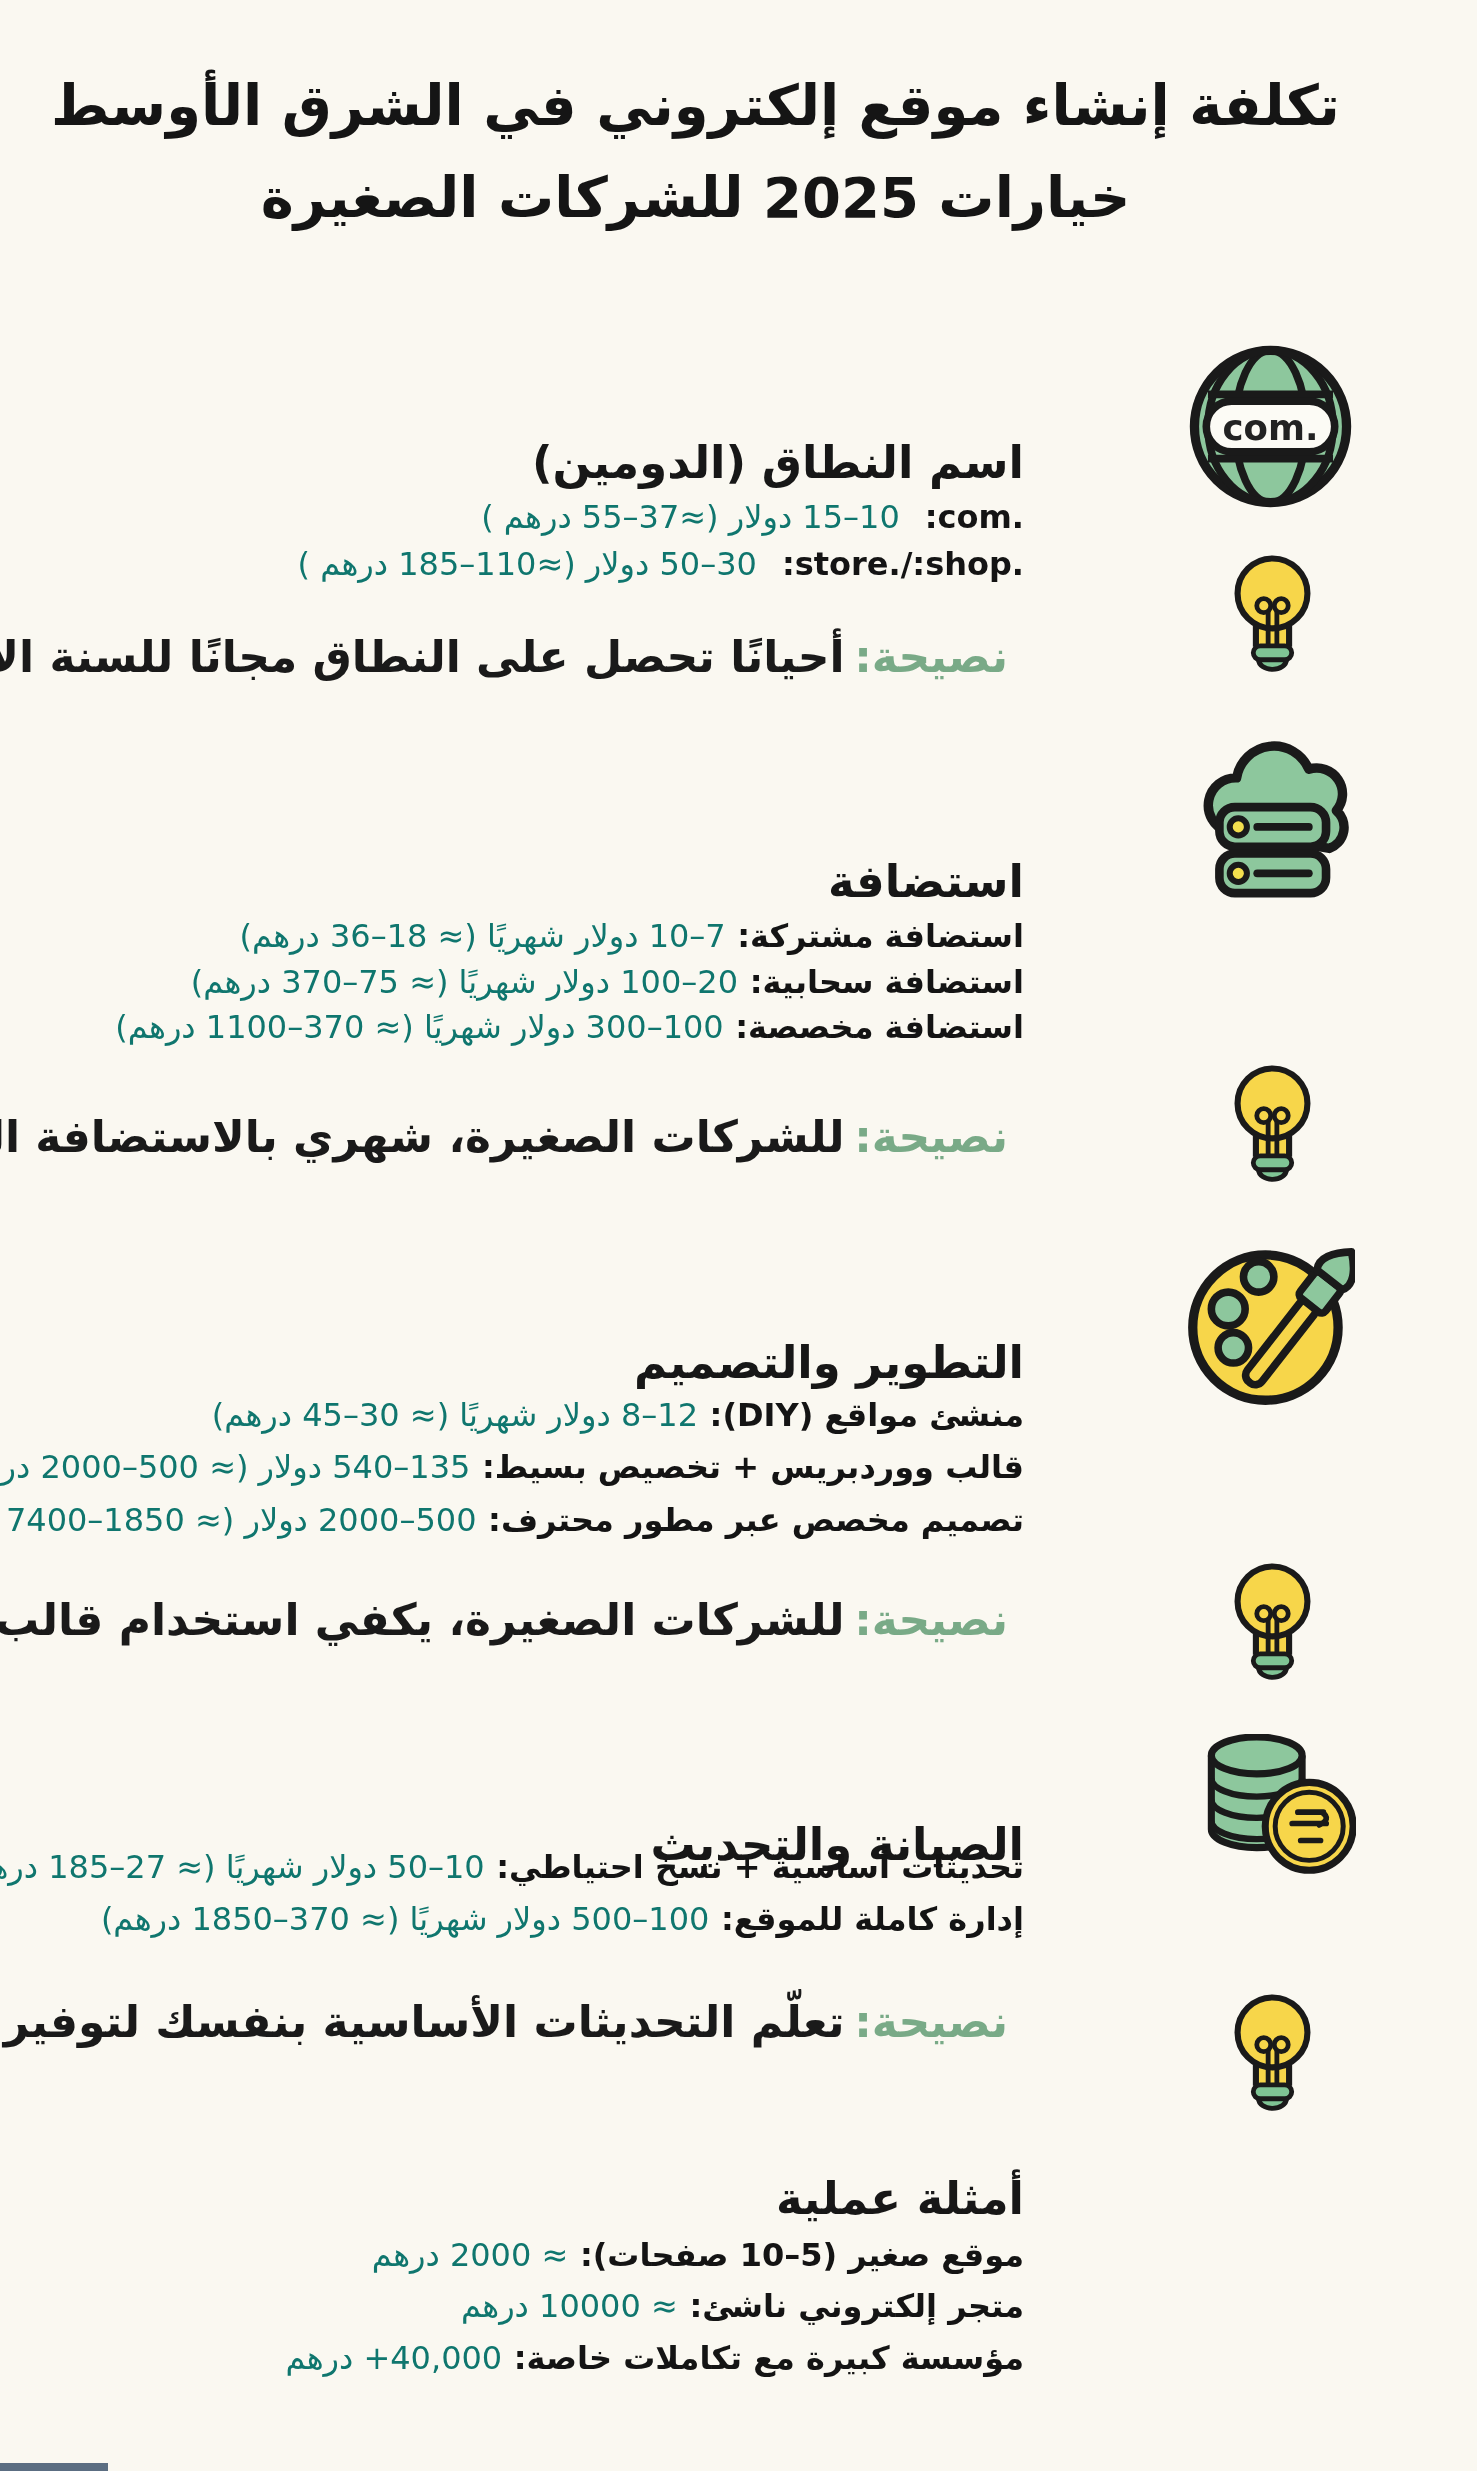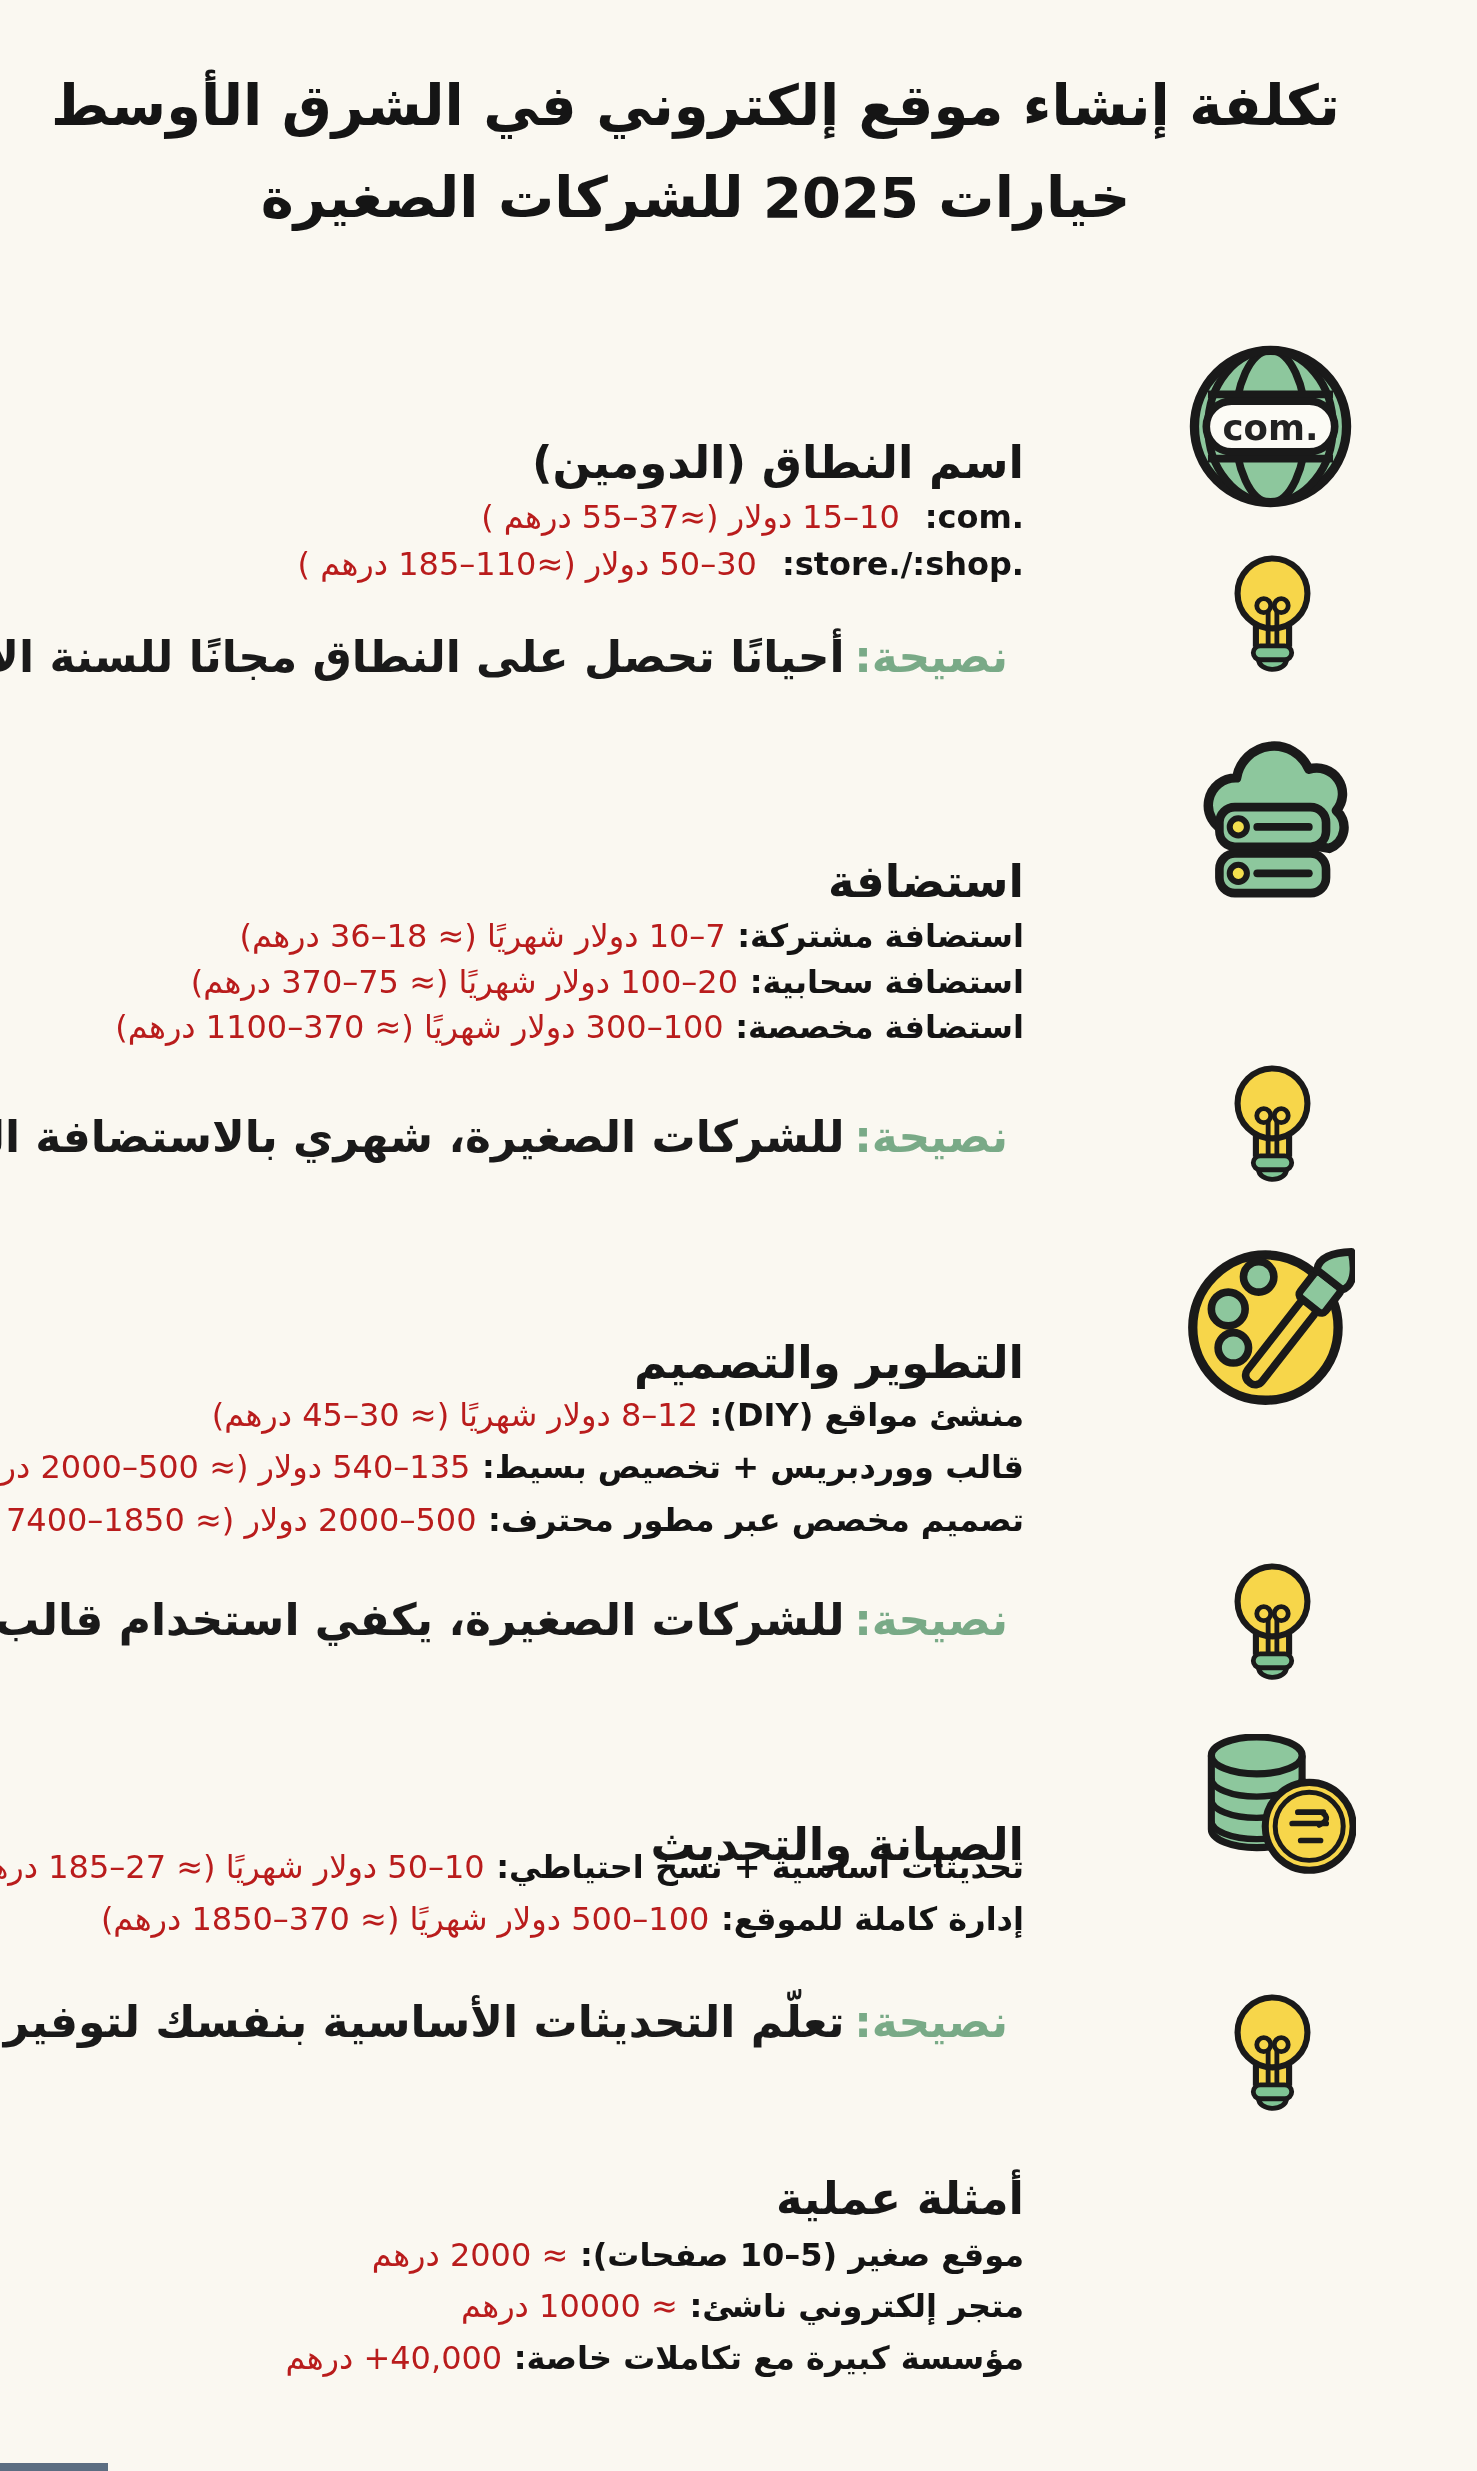"10–15 دولار (≈37–55 درهم )" .row .val { color: #b91c1c -> #0f766e }
